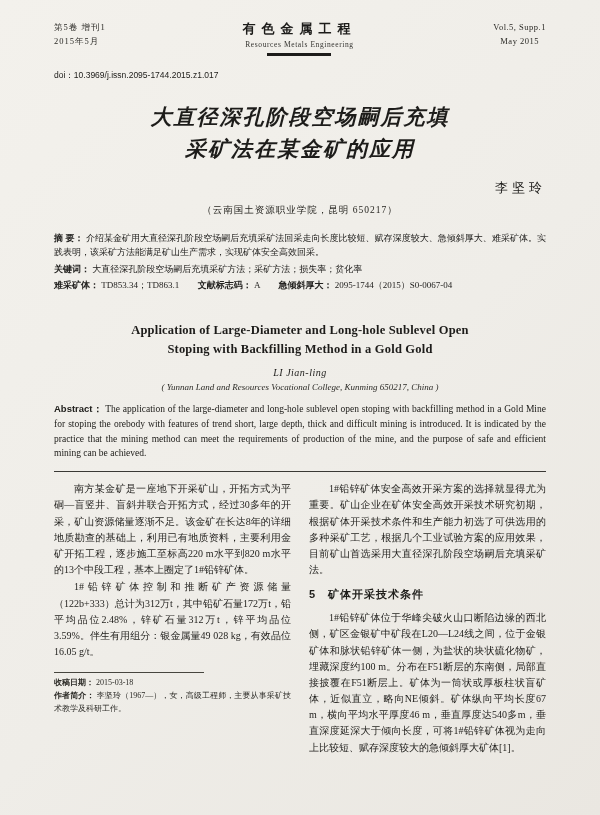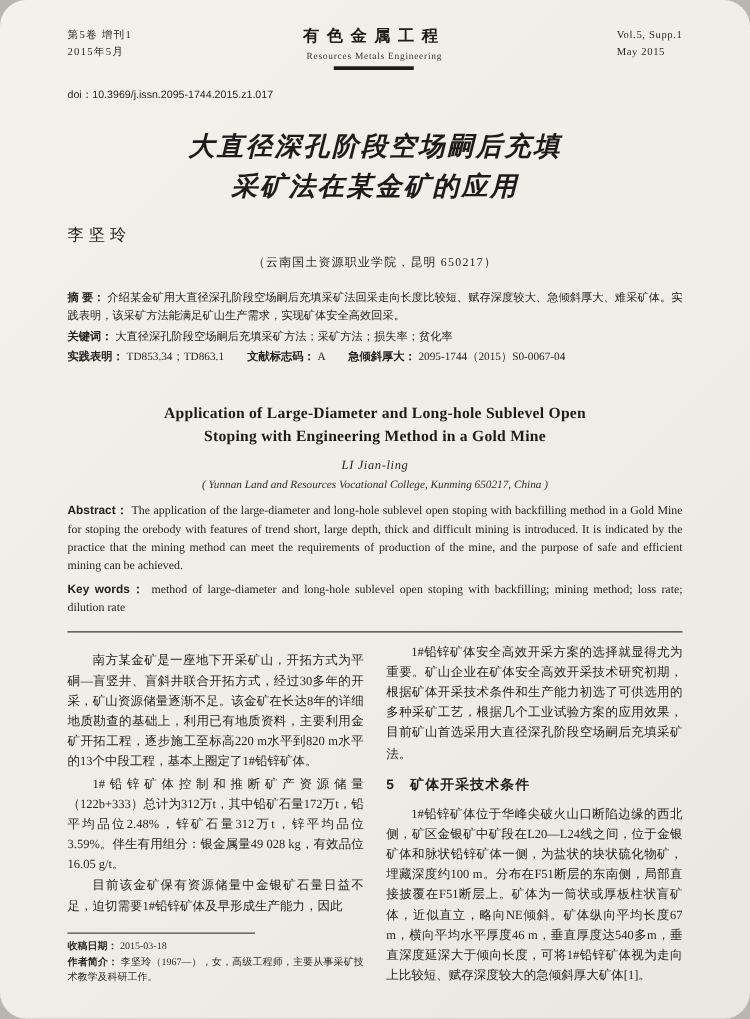"第5卷 增刊1" .page { border-radius: 21px -> none }
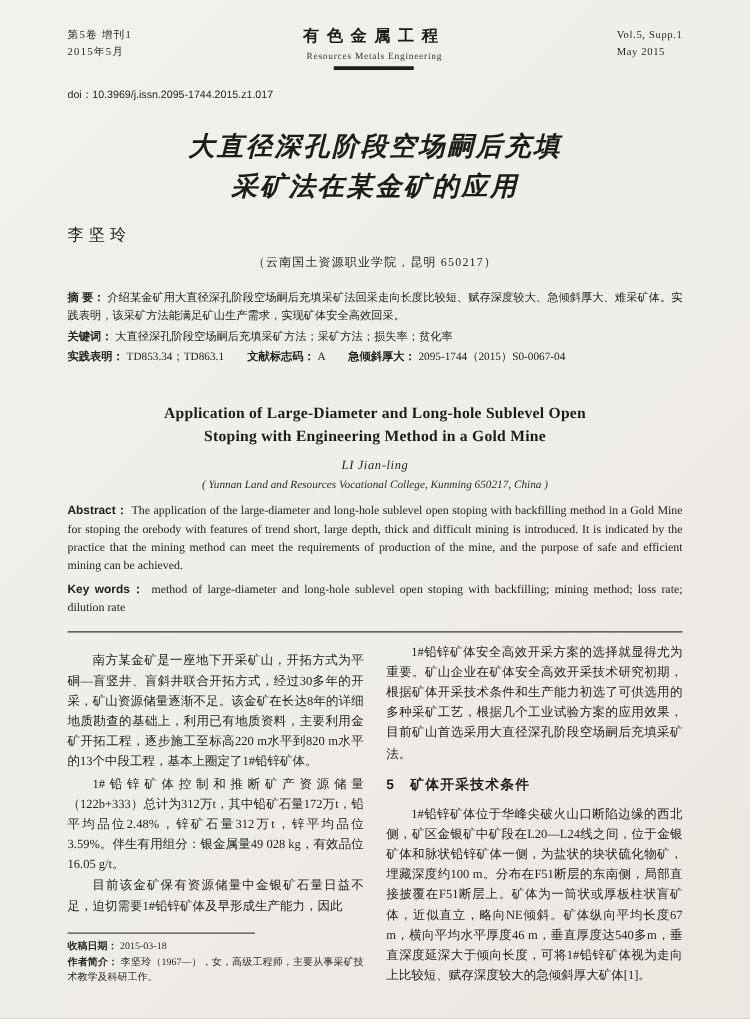"Vol.5, Supp.1" .jh-side.right { text-align: left -> center }
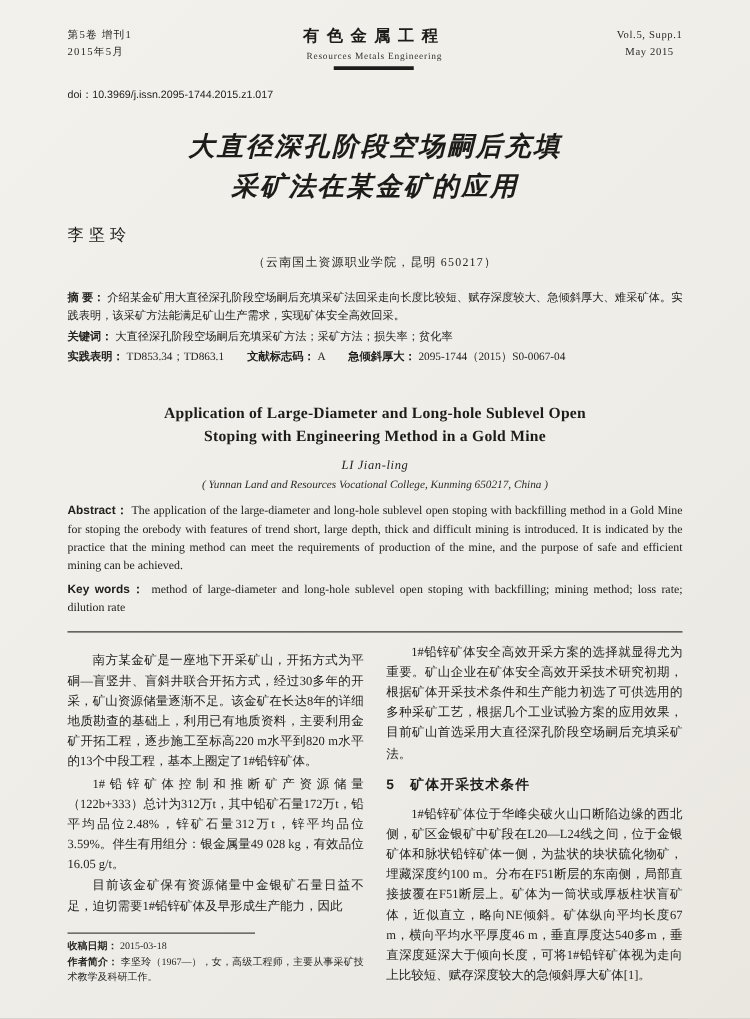"李坚玲" .author-cn { text-align: left -> right }
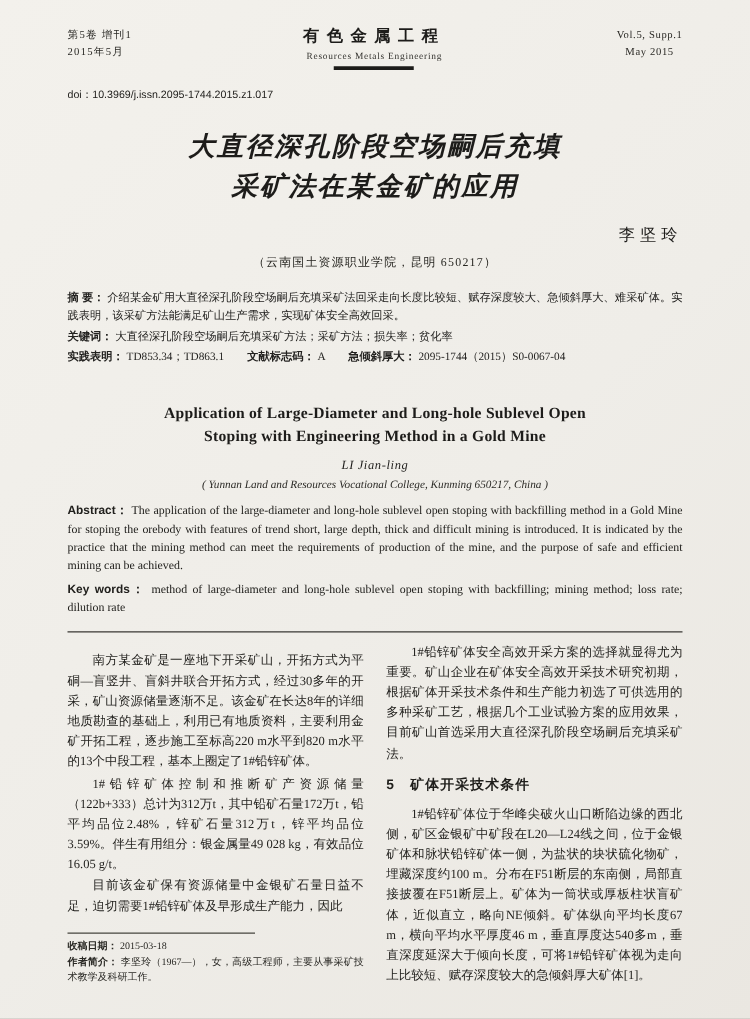"实践表明：" span.lbl { text: 实践表明 -> 难采矿体 }
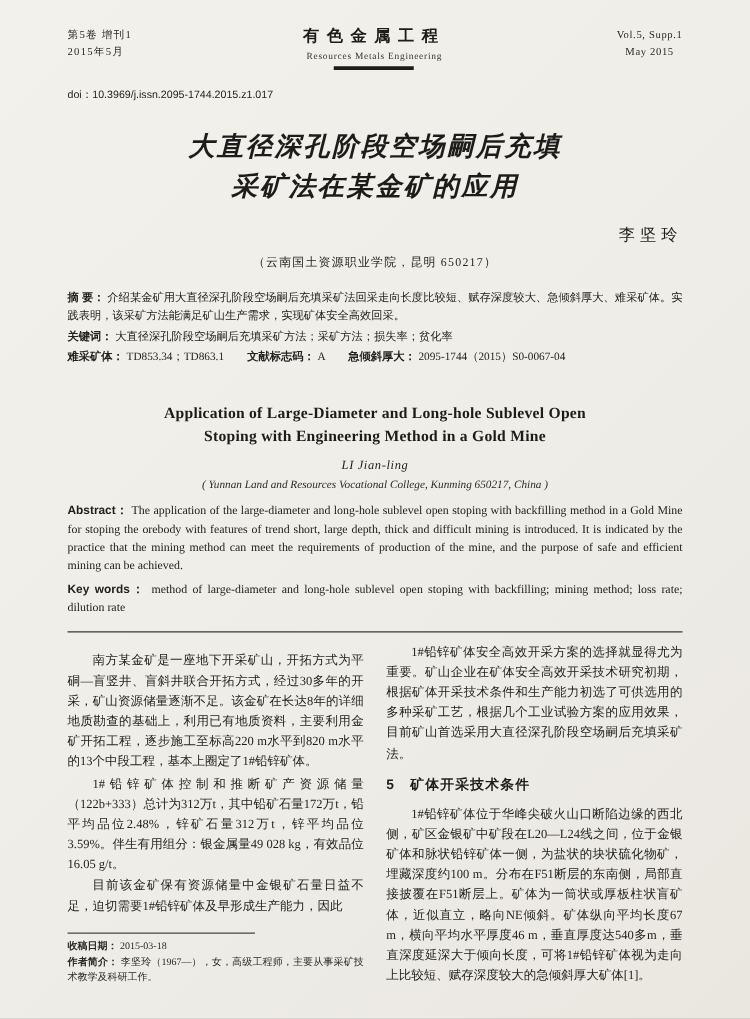"Stoping with Engineering Method in" div { text: Engineering Method in a Gold Mine -> Backfilling Method in a Gold Gold }
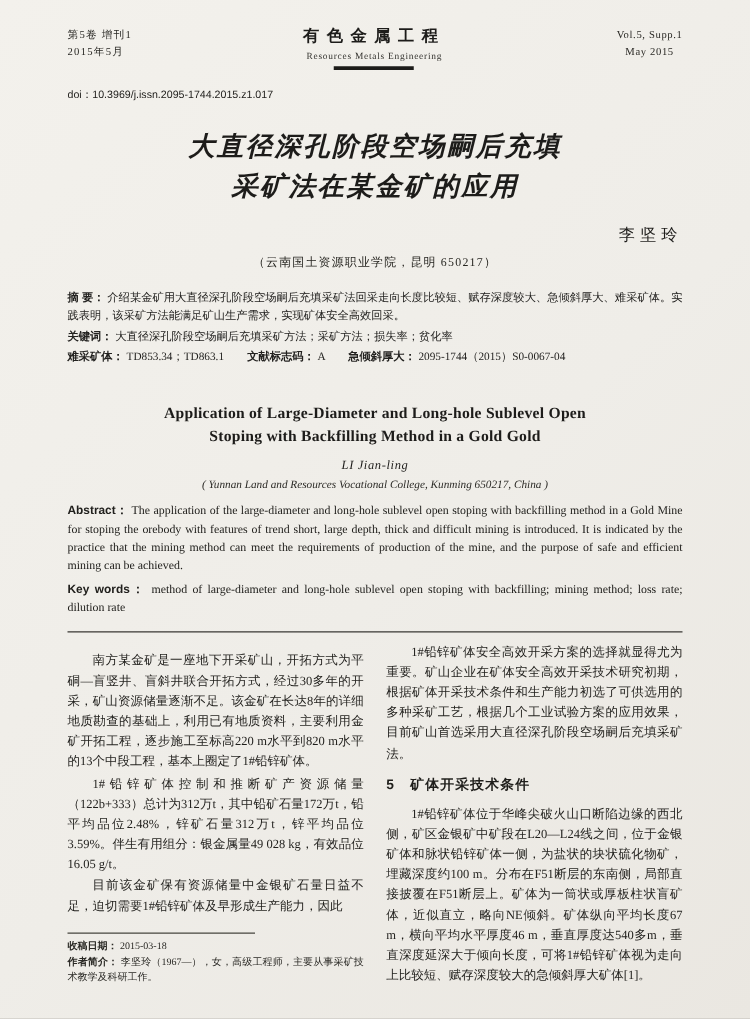"Key words： method of large-diameter" div.kw-en { html: <div> <span>Key words：</span> <span>method of large-diameter and long-hole sublevel open stoping with backfilling; mining method; loss rate; dilution rate</span> </div> -> none }
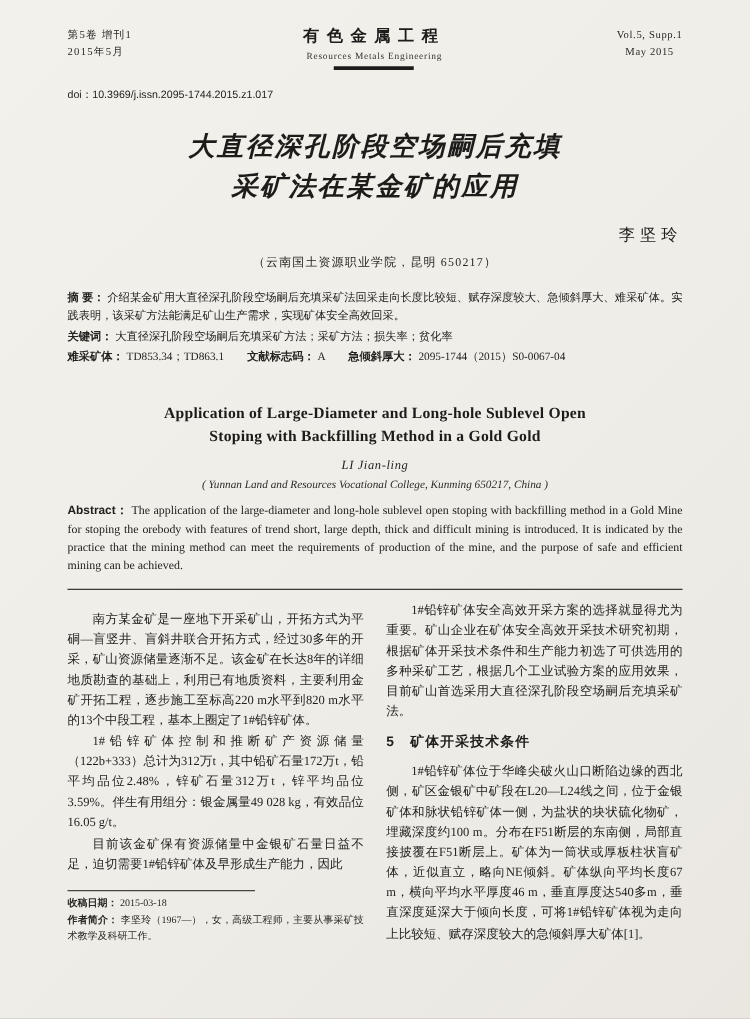"南方某金矿是一座地下开采矿山，开拓方式为平硐—盲竖井、盲斜井联合开拓方式，经过3" .columns { align-items: flex-end -> none }
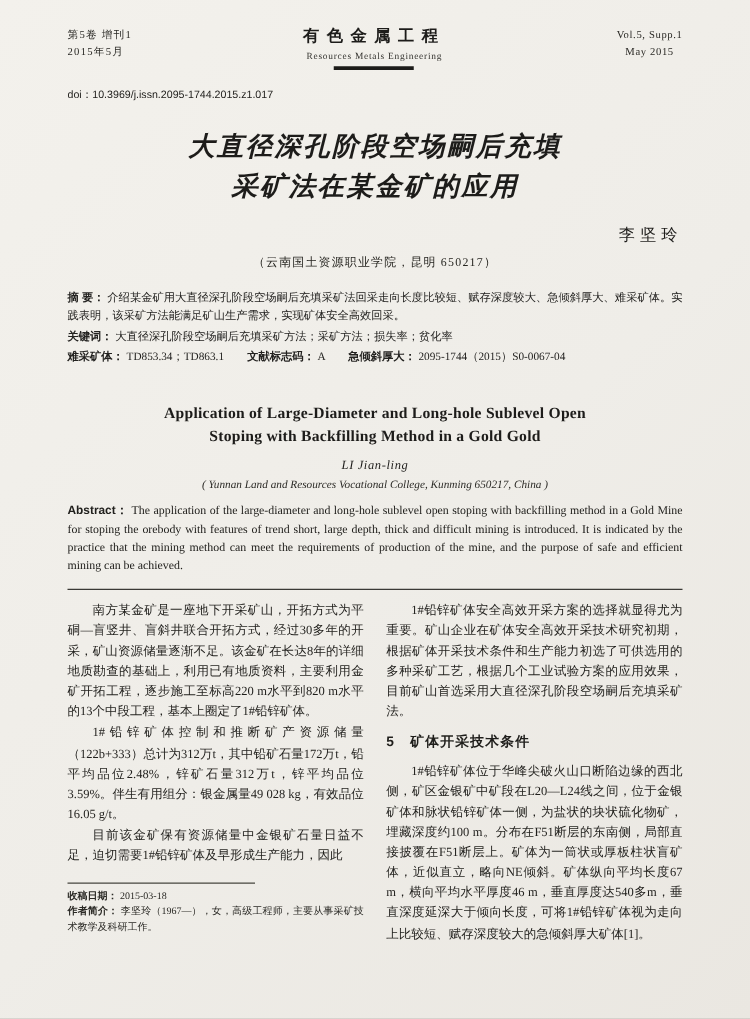"目前该金矿保有资源储量中金银矿石量日益不足，迫切需要1#铅锌矿体及早形成生产能力" p { html: <p>目前该金矿保有资源储量中金银矿石量日益不足，迫切需要1#铅锌矿体及早形成生产能力，因此</p> -> none }
